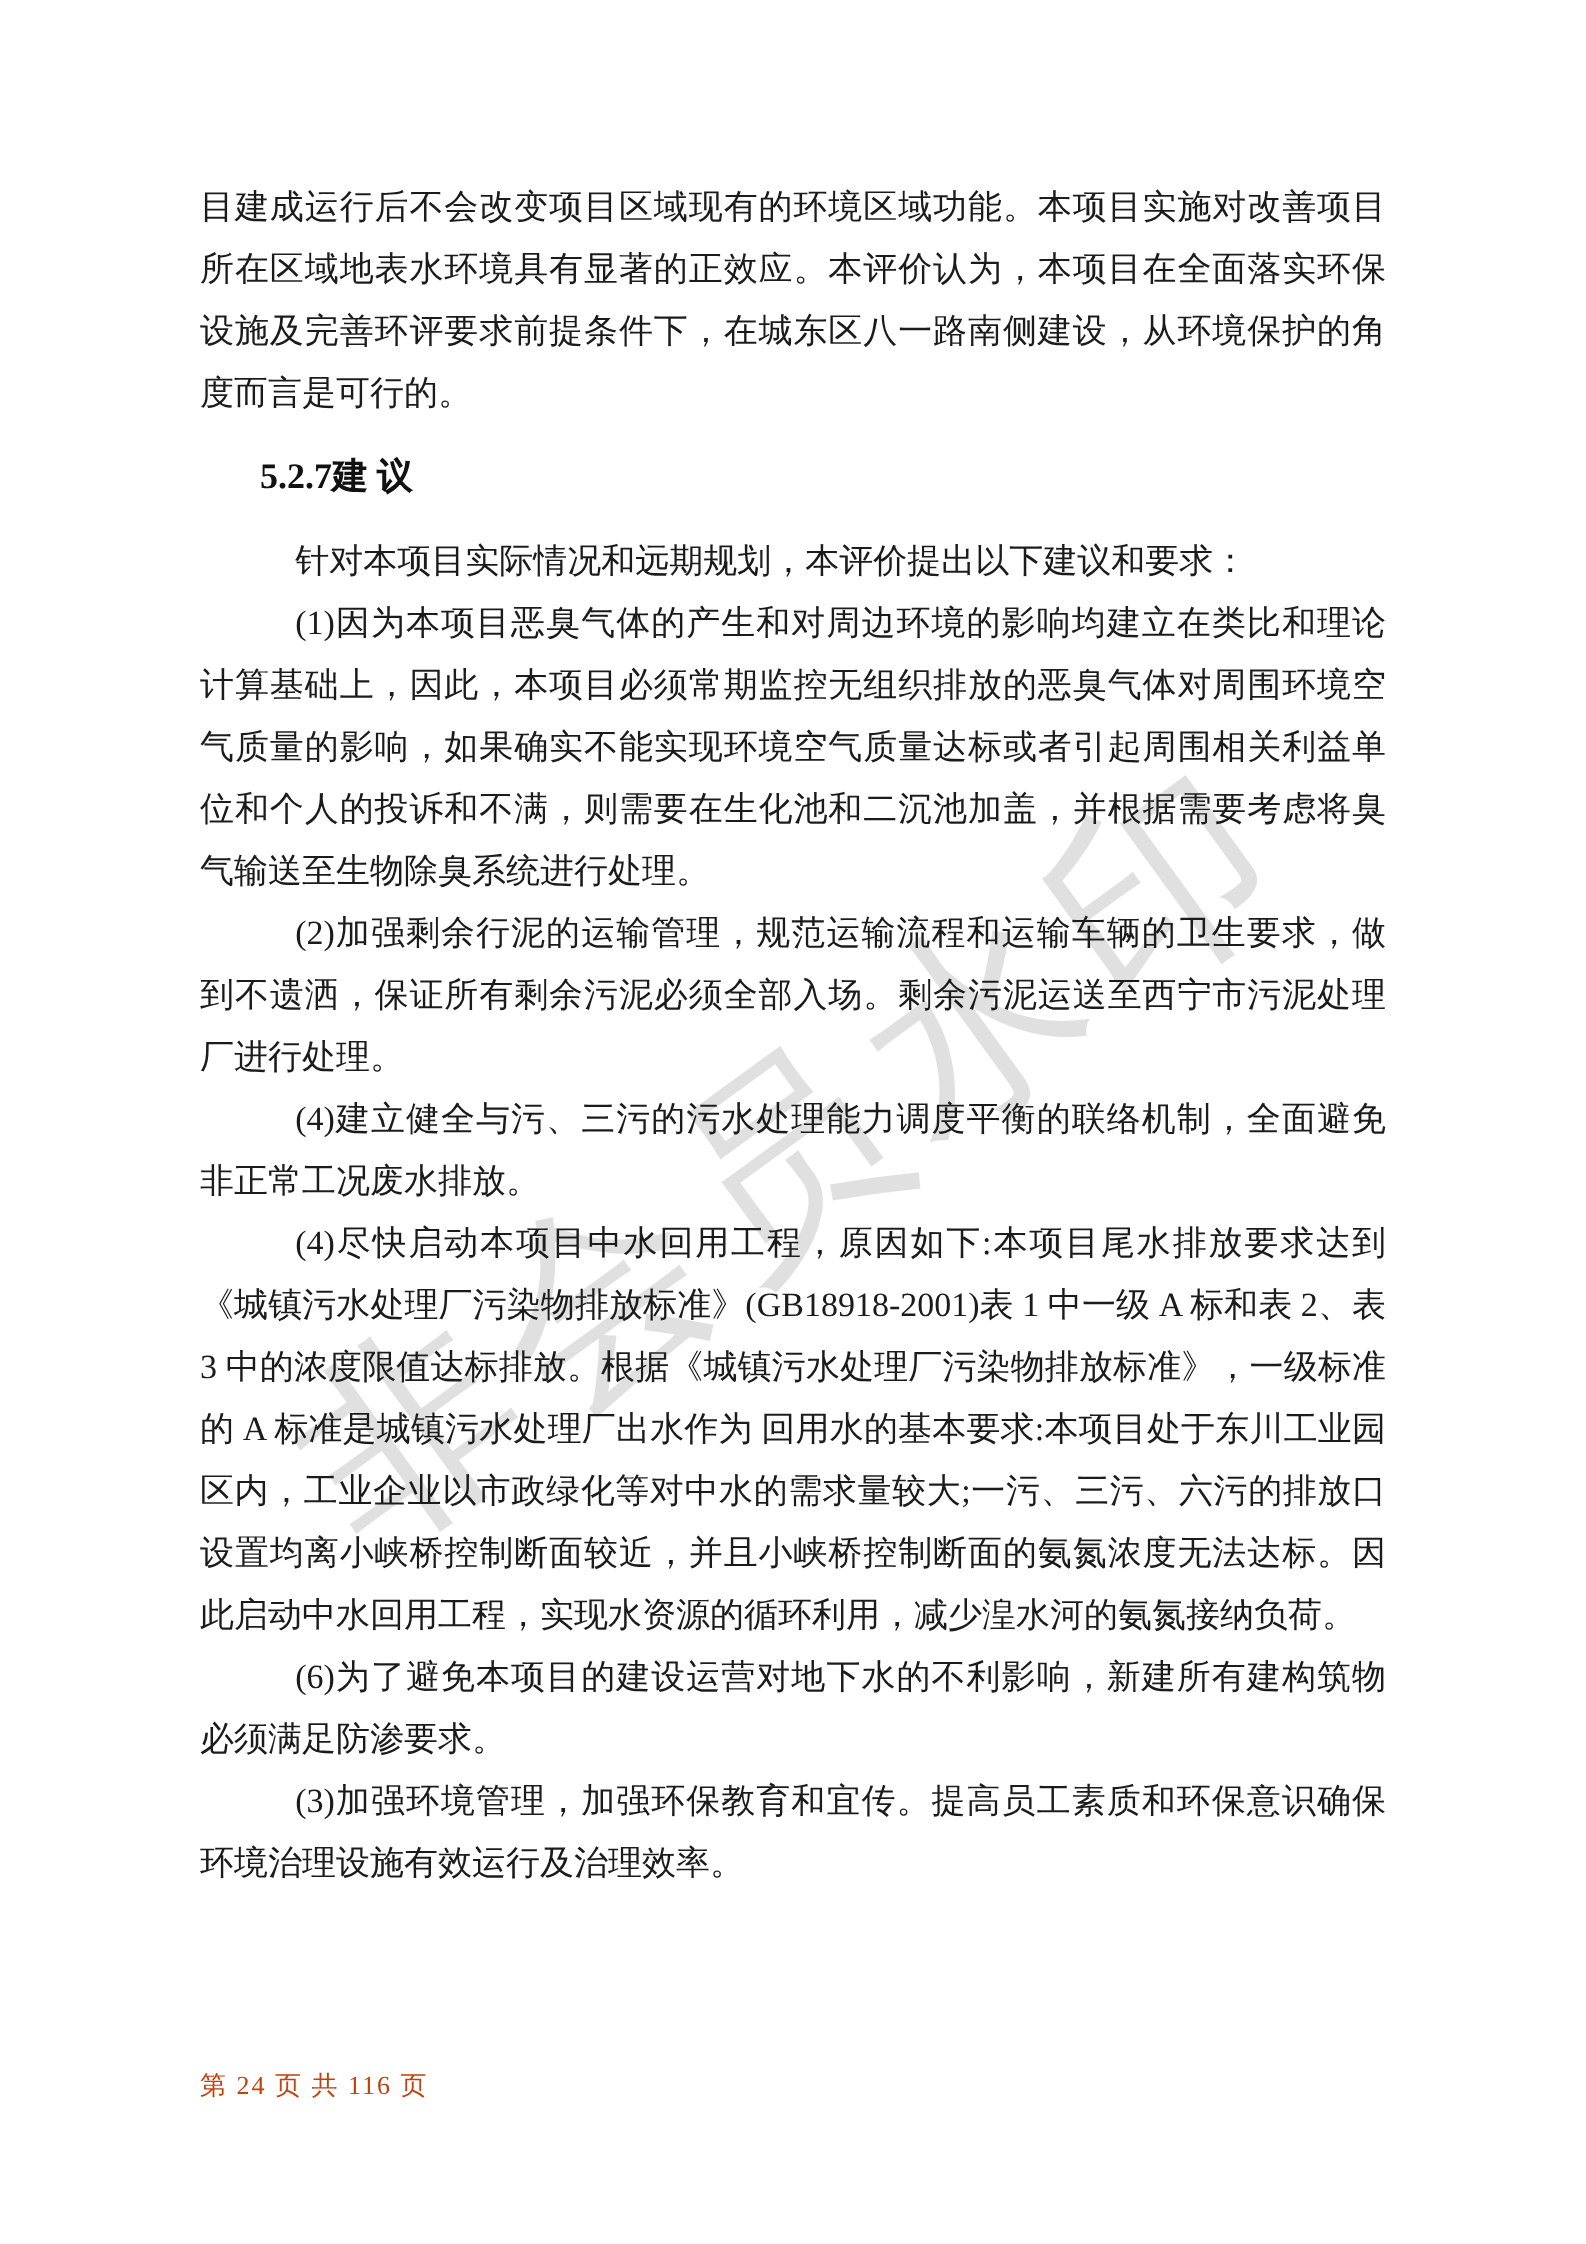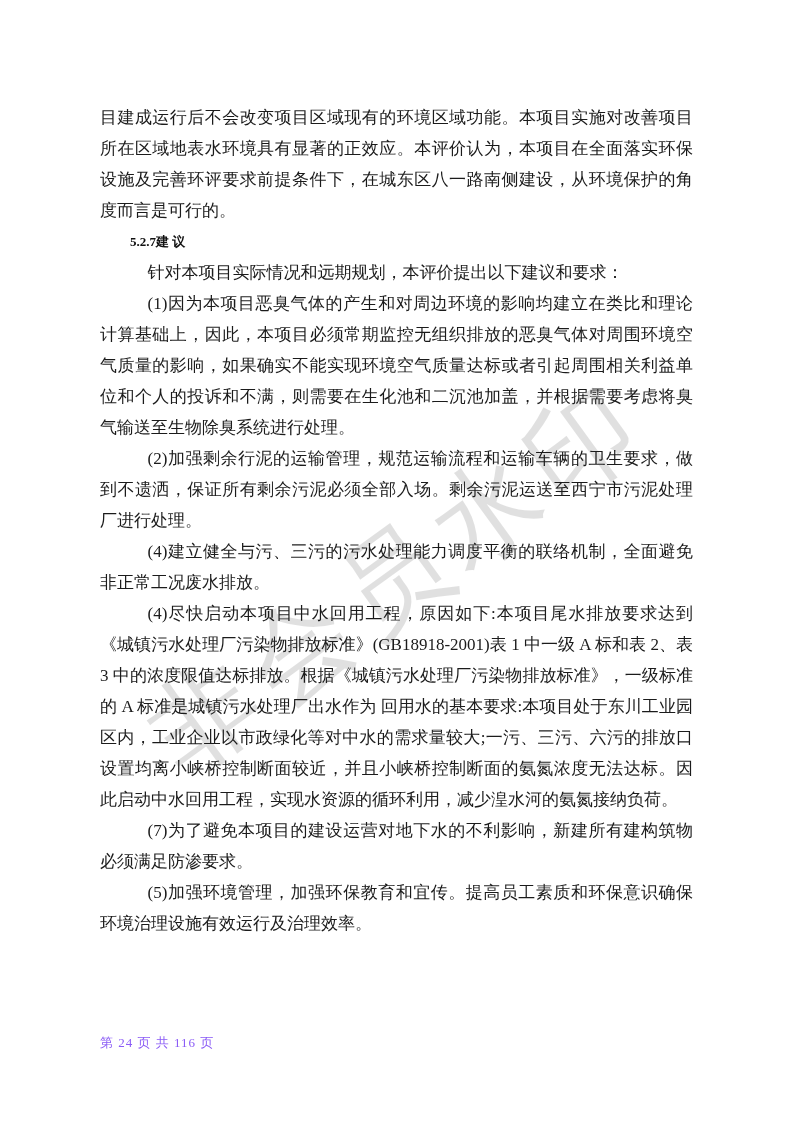"目建成运行后不会改变项目区域现有的环境区域功能。本项目实施对改善项目所在区域地表" .content { top: 102px -> 88px }
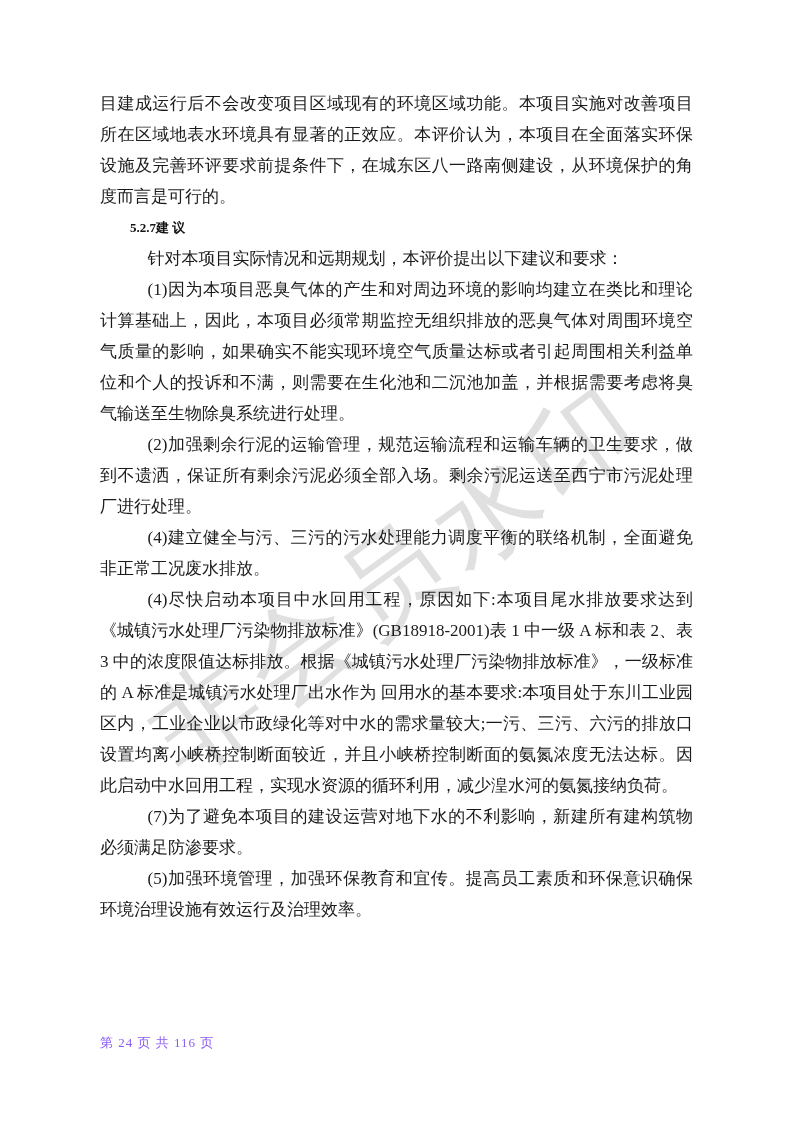"5.2.7建 议" .section-heading { font-size: 13px -> 18px; margin: 0 -> 11px }
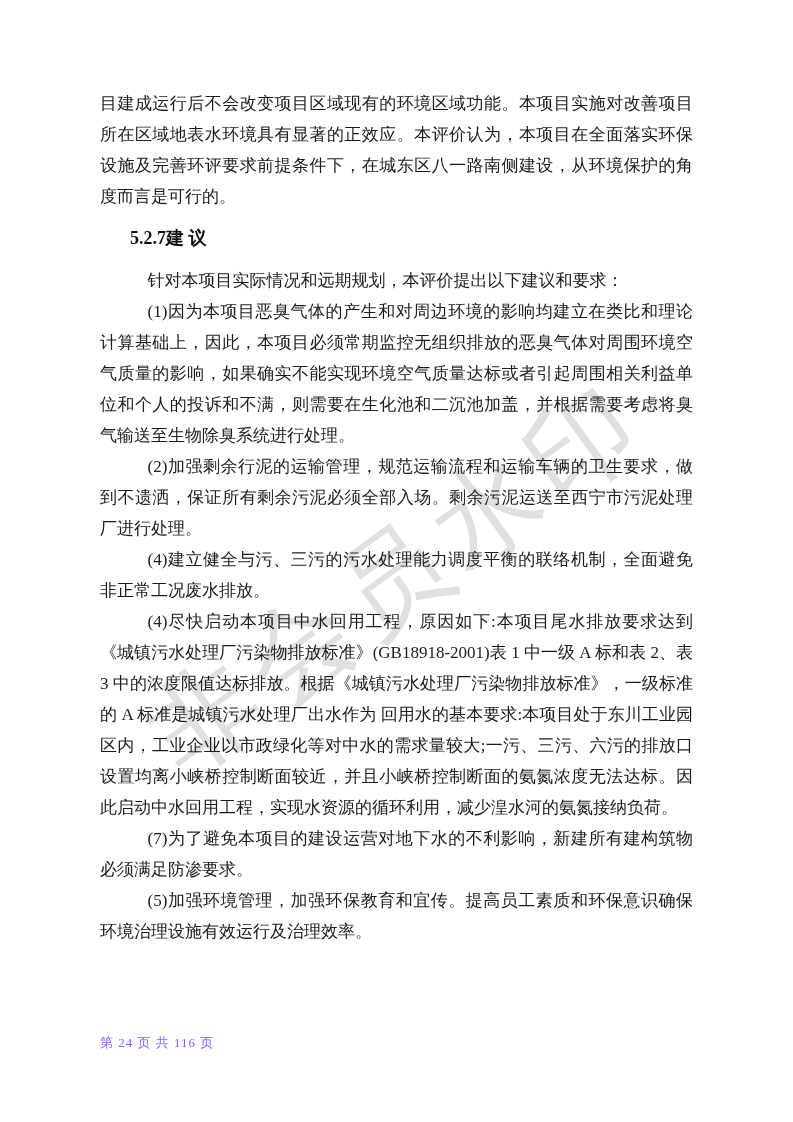"(7)为了避免本项目的建设运营对地下水的不利影响，新建所有建构筑物必须满足防渗要" p.para-indent { text: 7 -> 6 }
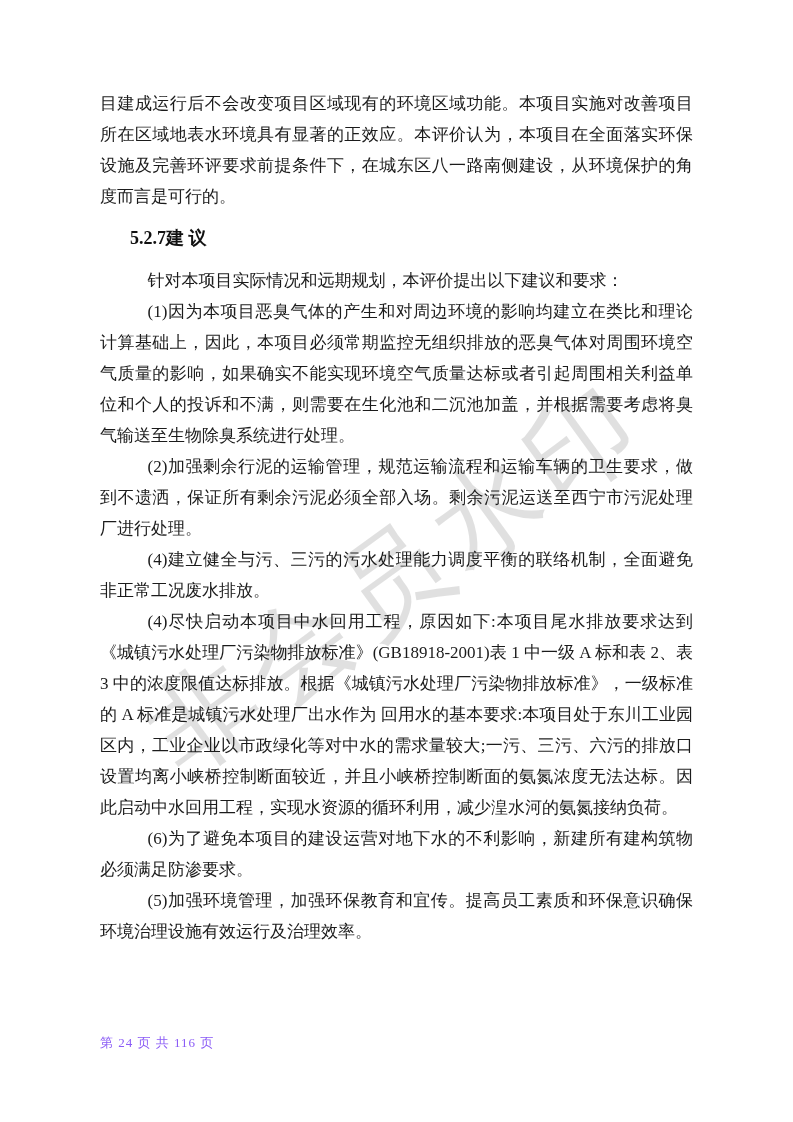"(5)加强环境管理，加强环保教育和宜传。提高员工素质和环保意识确保环境治理设施有" p.para-indent { text: 5 -> 3 }
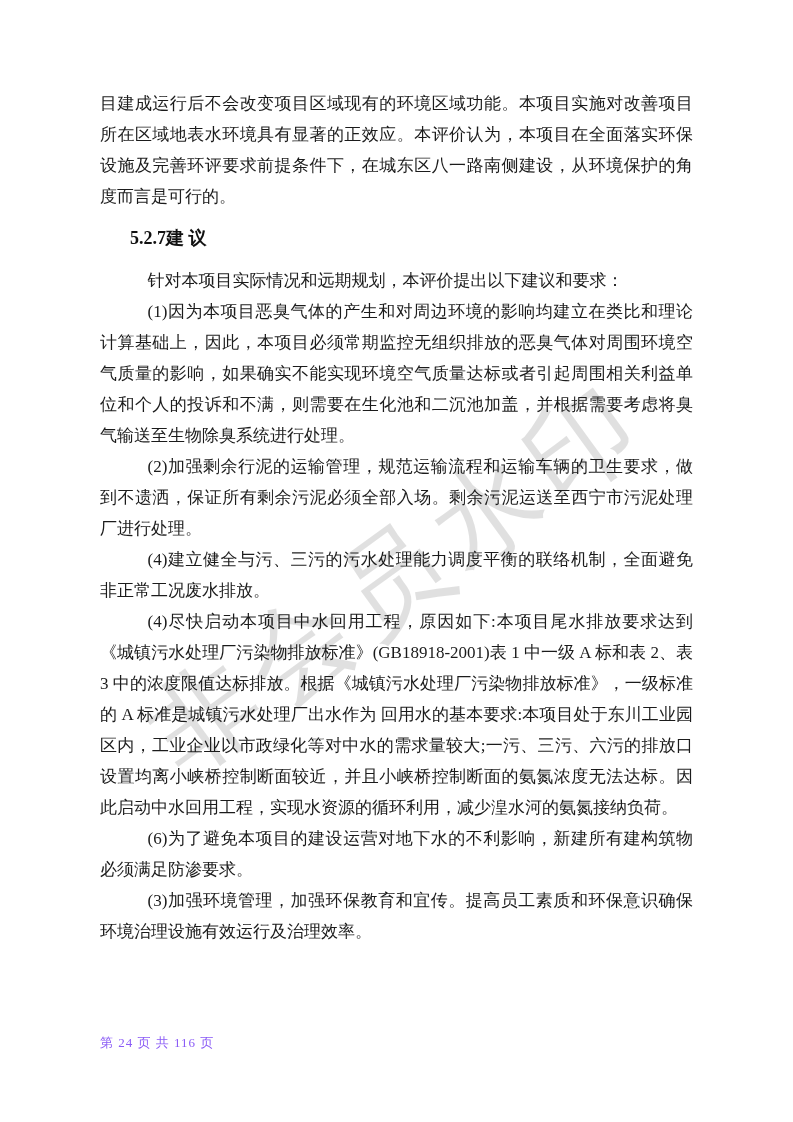"第 24 页 共 116" .footer { color: #8b5cf6 -> #c2410c }
